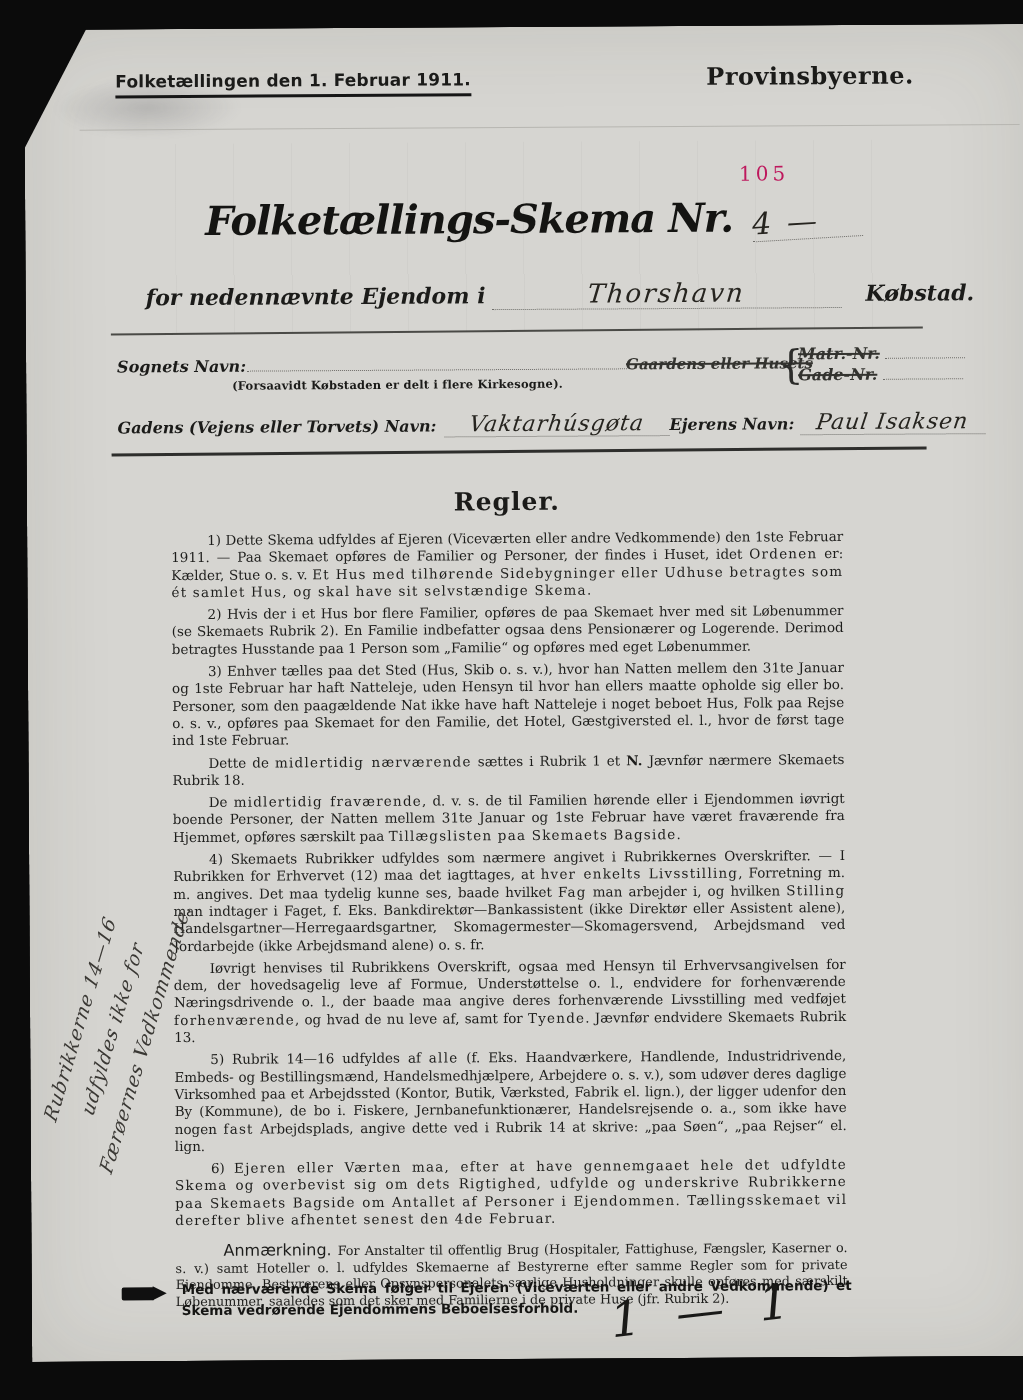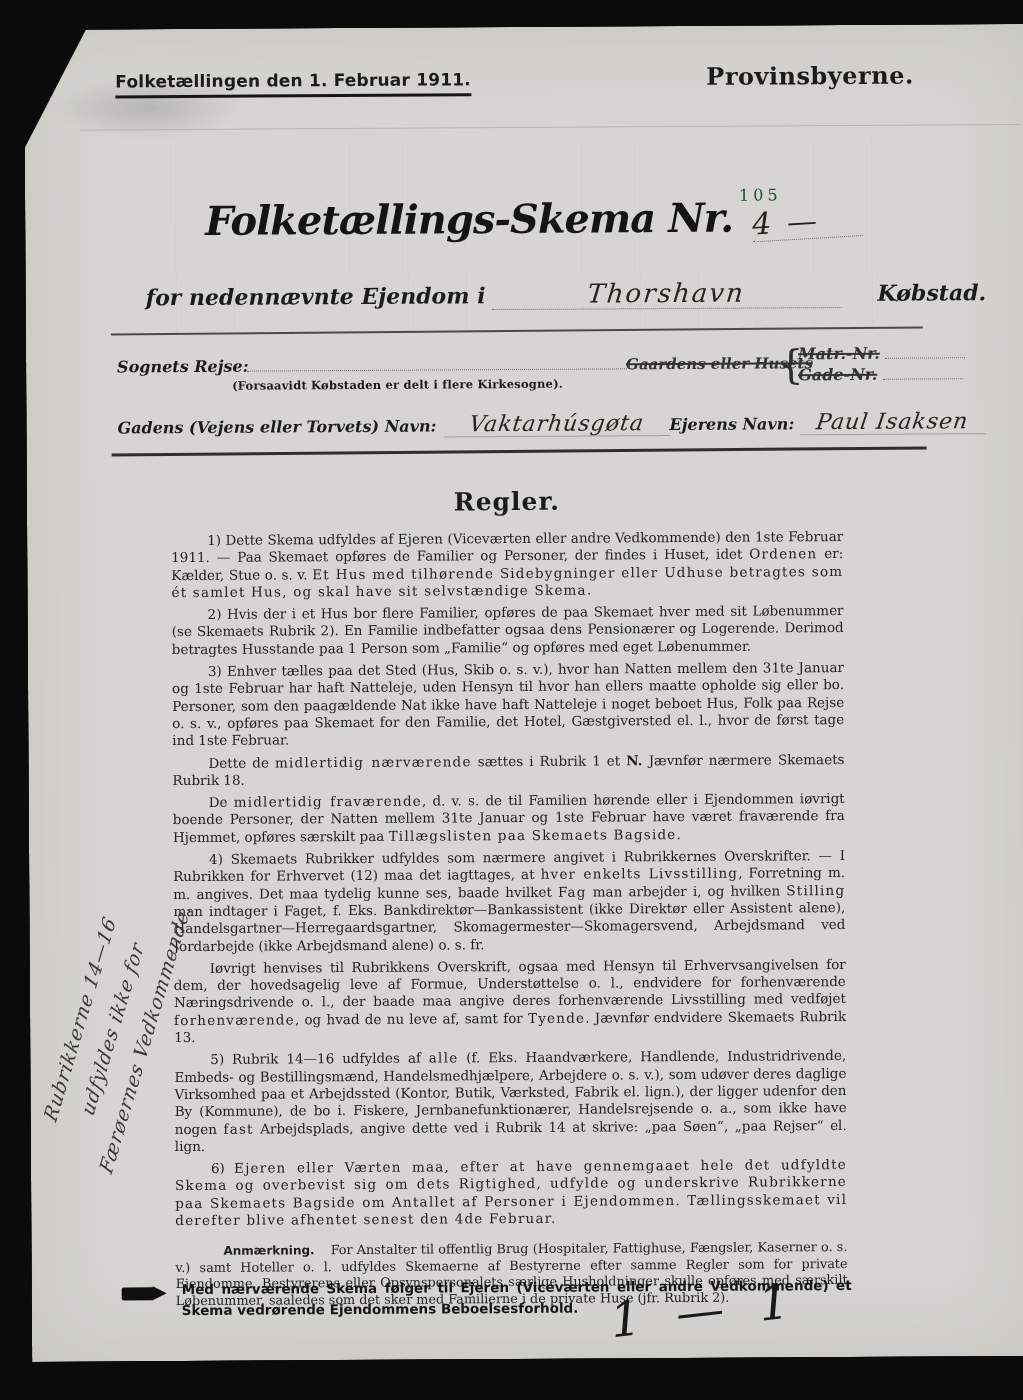"105" .stamp { color: #14532d -> #be185d; font-size: 16px -> 20px; top: 160px -> 136px }
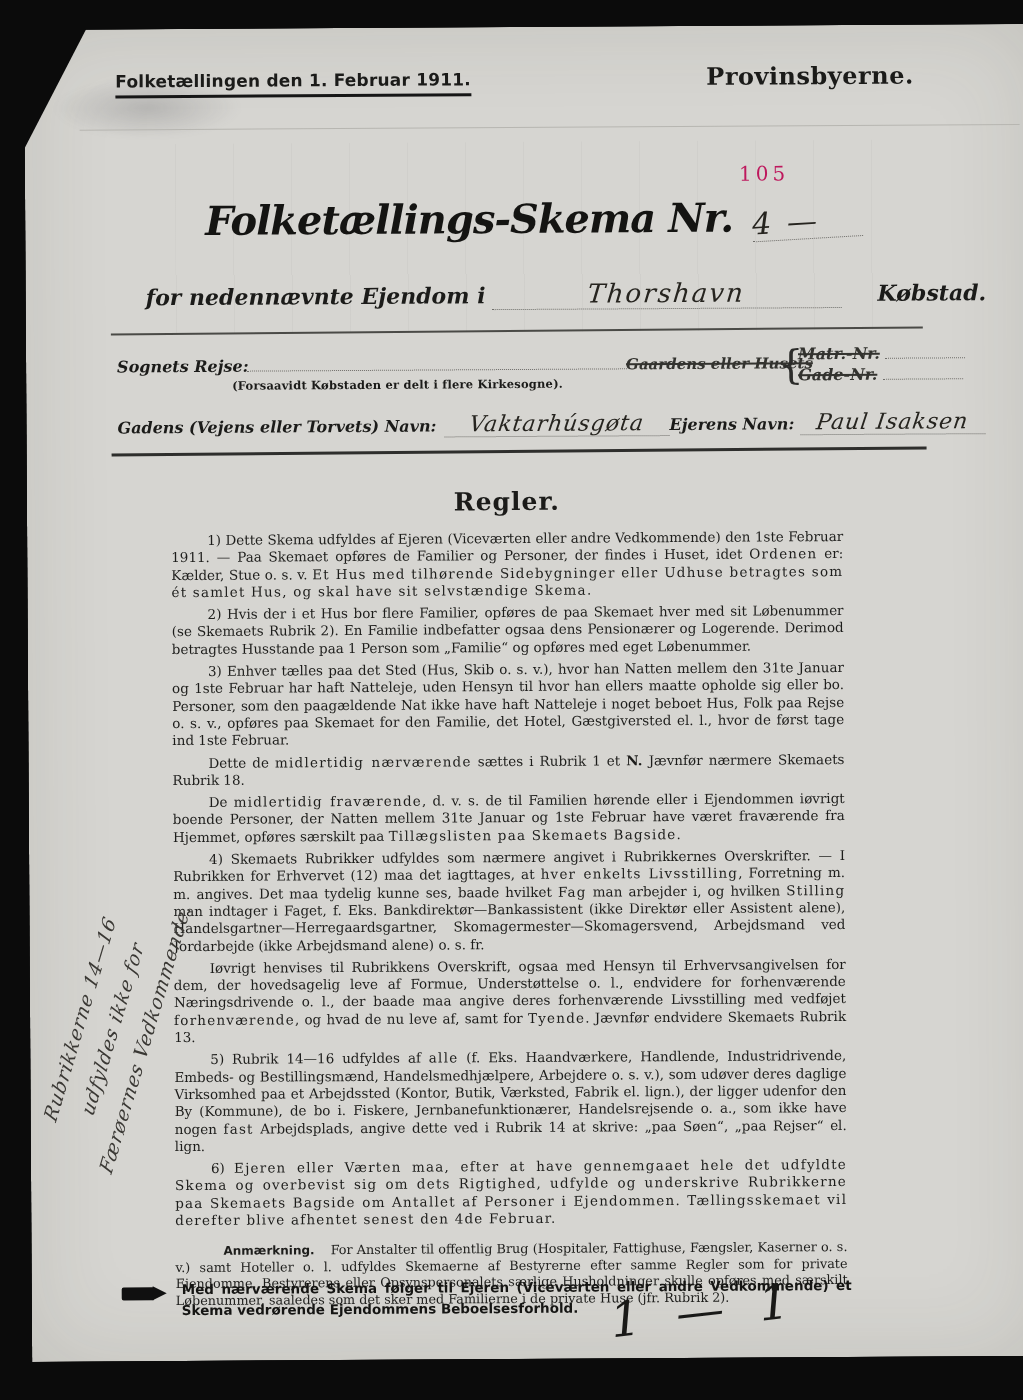"Købstad." .prop-suffix { margin-left: 30px -> 18px }
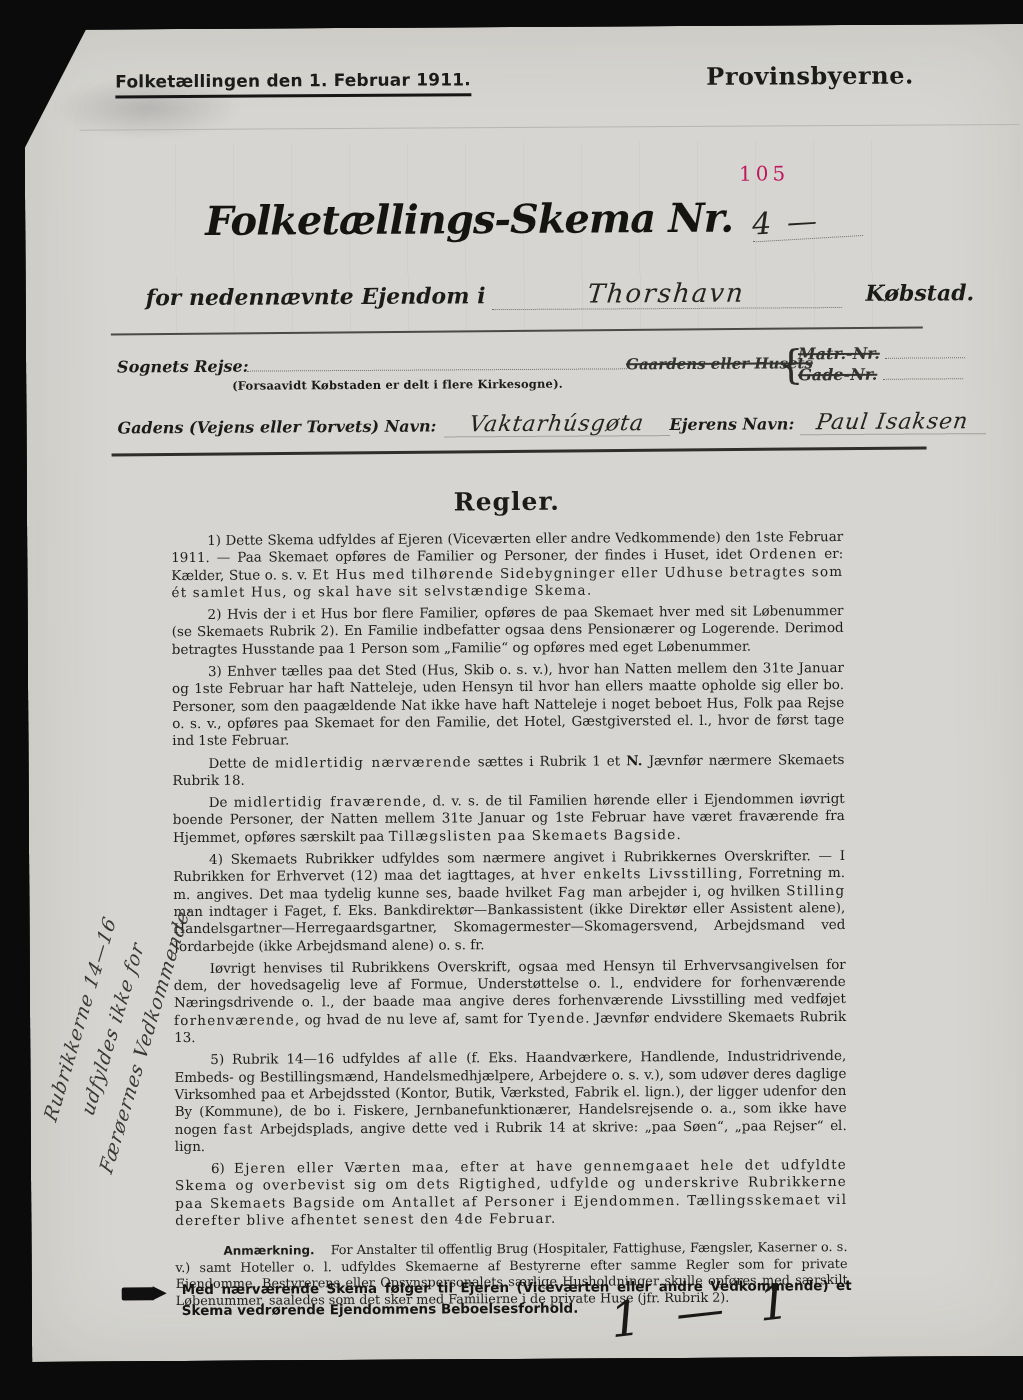"Sognets Rejse:" span.field-label { text: Rejse -> Navn }
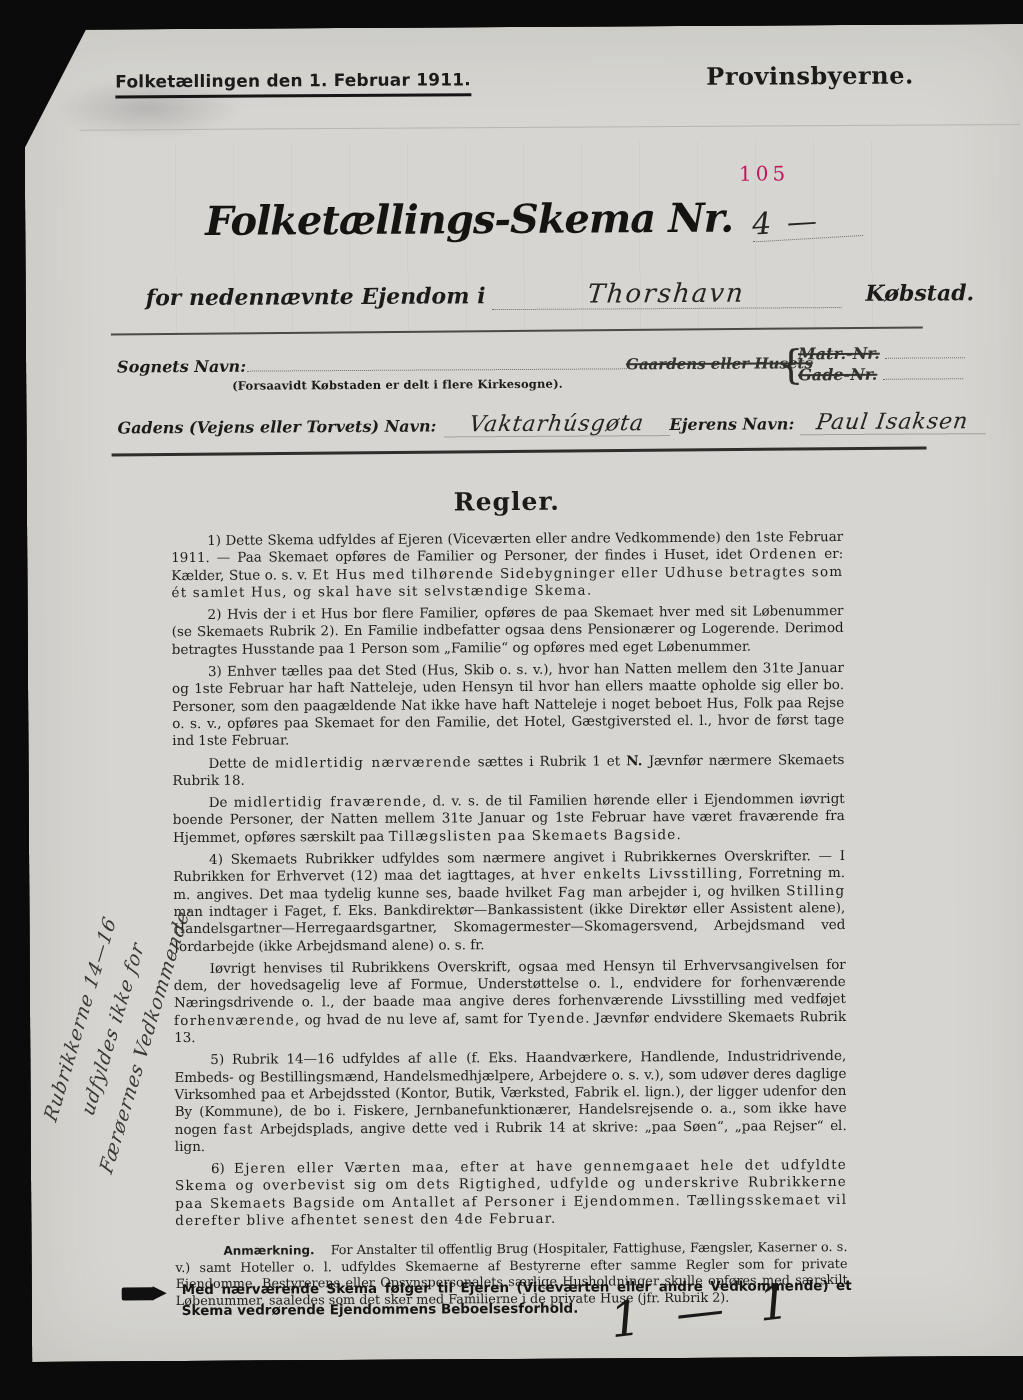"Anmærkning." .remark-label { font-size: 12px -> 16px; font-weight: bold -> normal; margin-right: 16px -> 6px }
